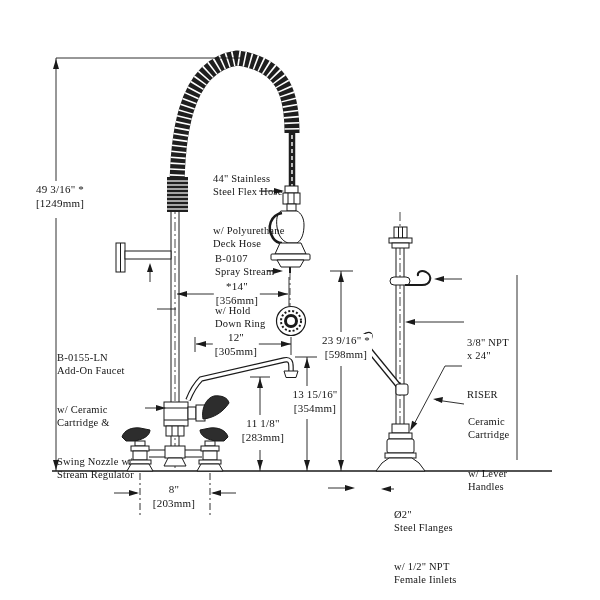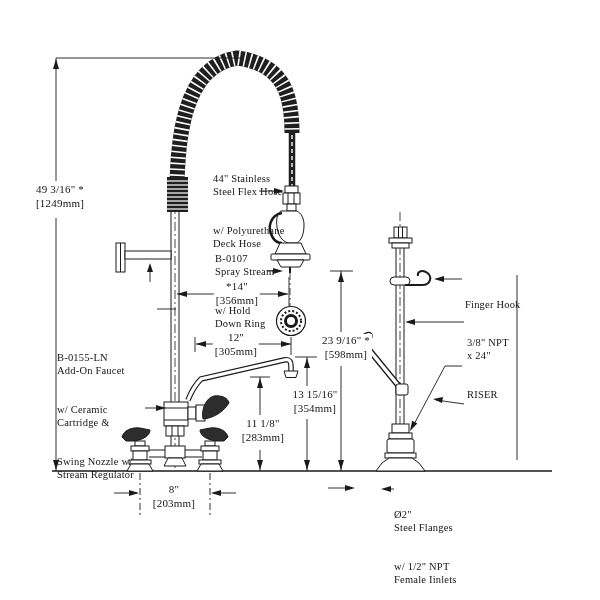"Finger Hook" div.lbl { html: <div> <div>Finger Hook</div> </div> -> none }
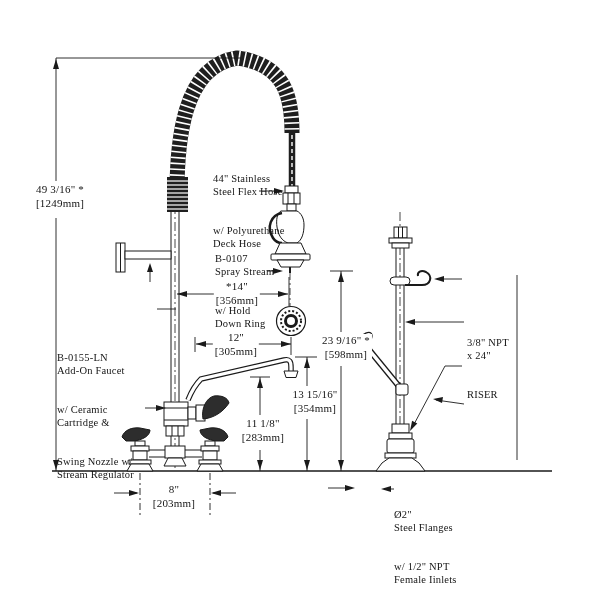"Ceramic" div.lbl { html: none -> <div> <div>Ceramic</div><div>Cartridge</div> <div>w/ Lever</div><div>Handles</div> </div> }
